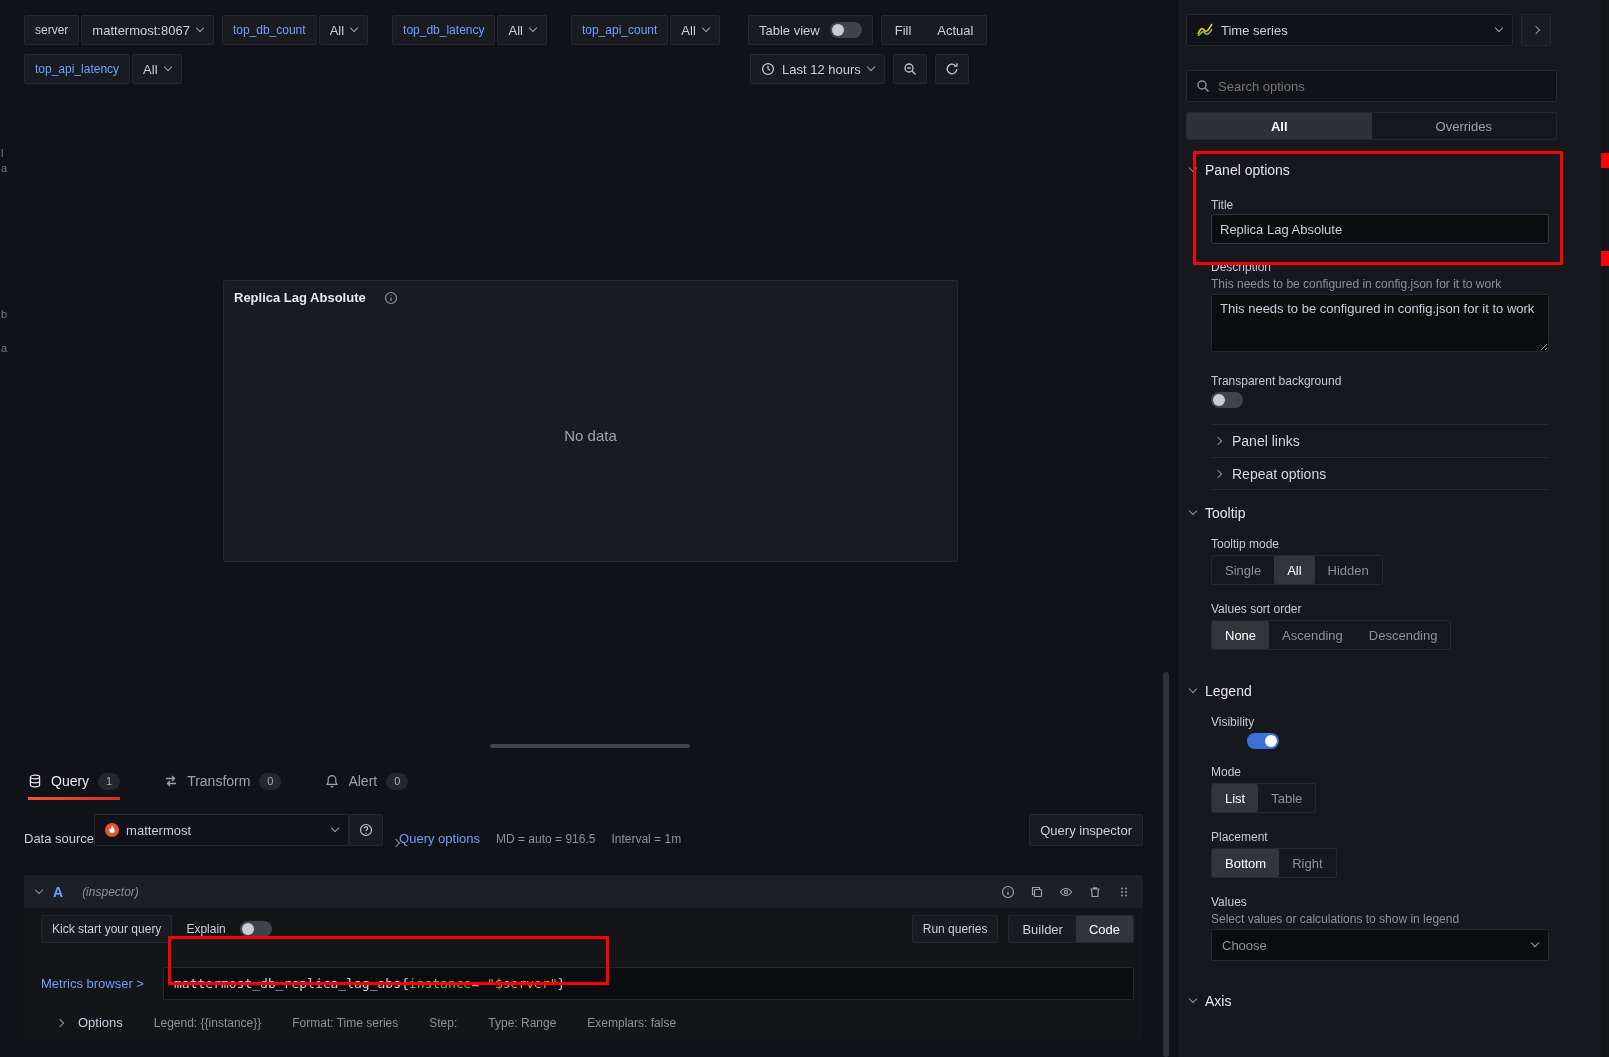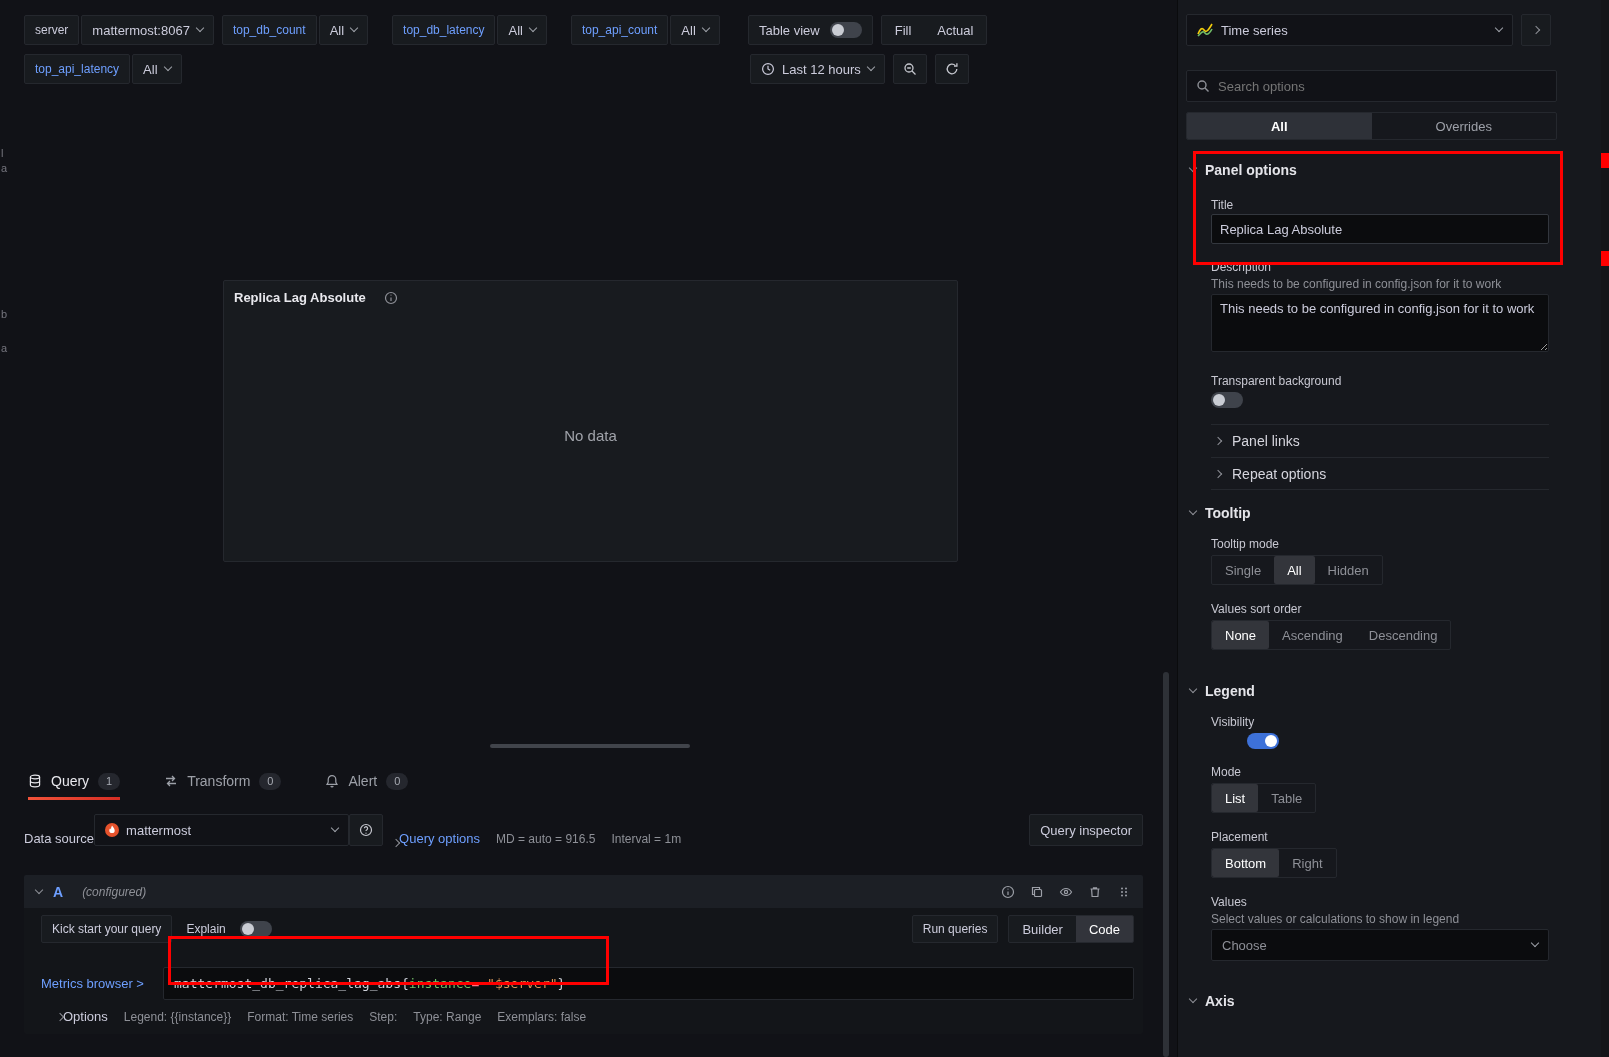"Panel options" .sechead { font-weight: 700 -> 400 }
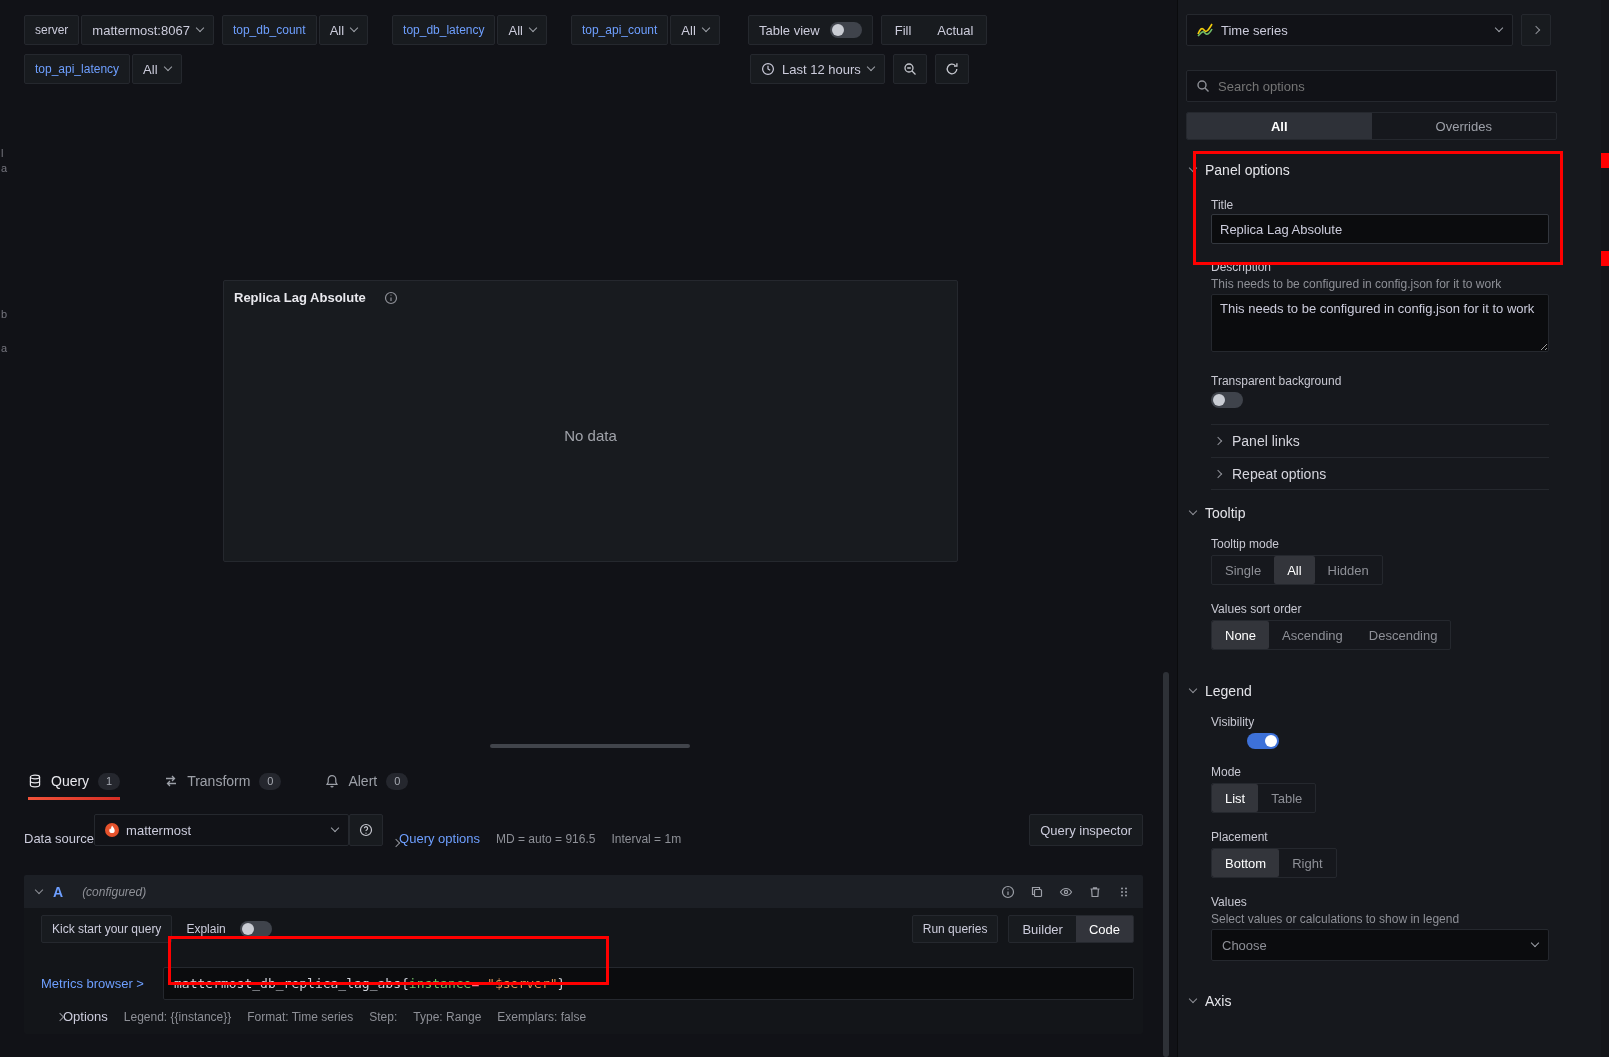"(configured)" span.qds { text: configured -> inspector }
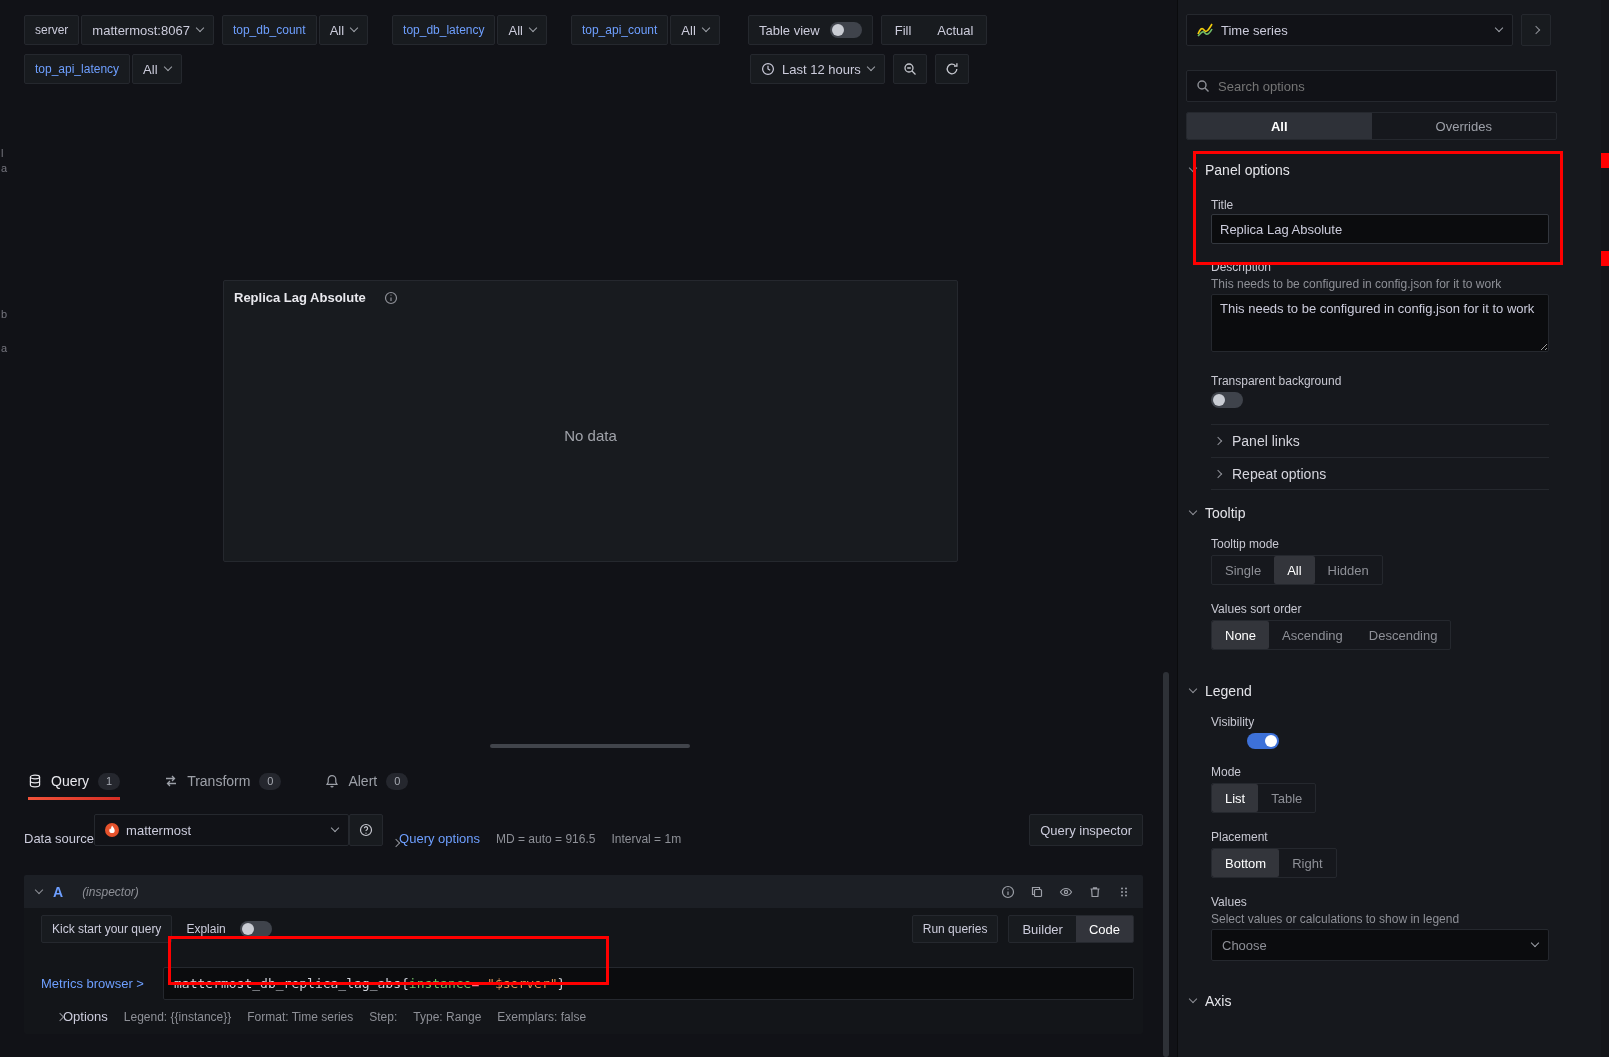"Options" div.row { gap: 0 -> 15px; margin-top: 9px -> 15px }
